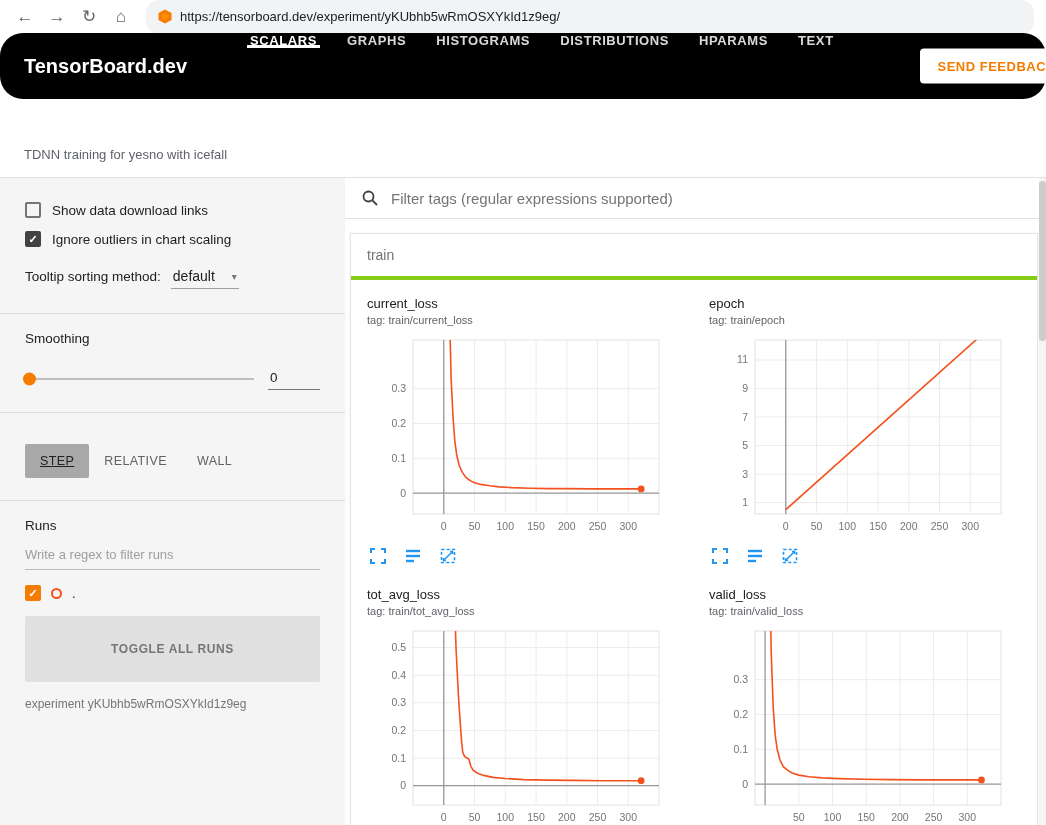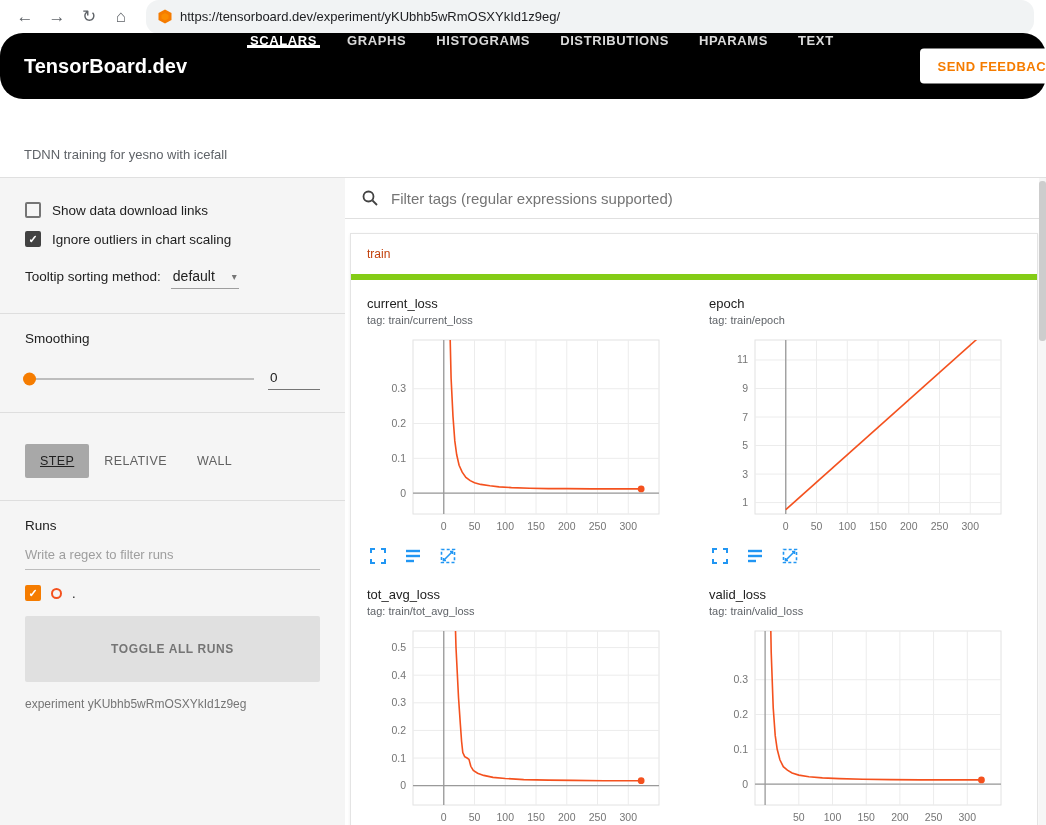"train" .card-header { border-bottom: 6px solid #84cc16 -> 4px solid #84cc16; color: #c2410c -> #737373; font-size: 12px -> 14px }
